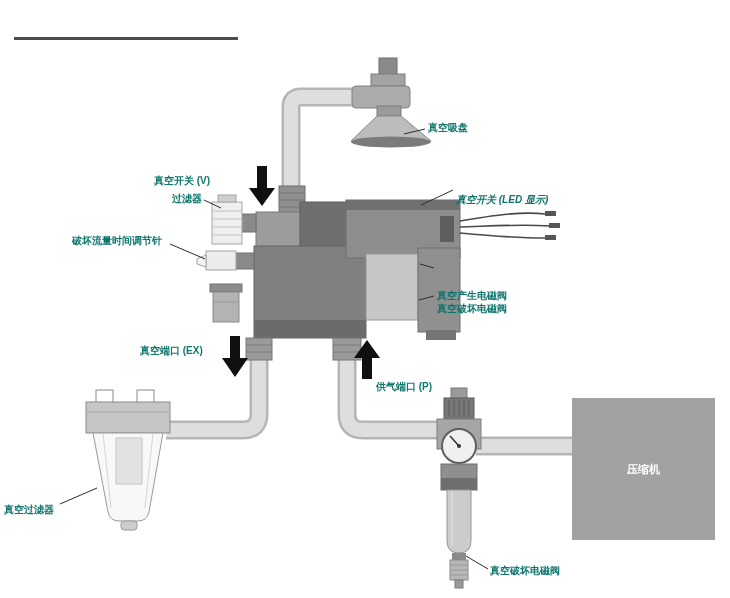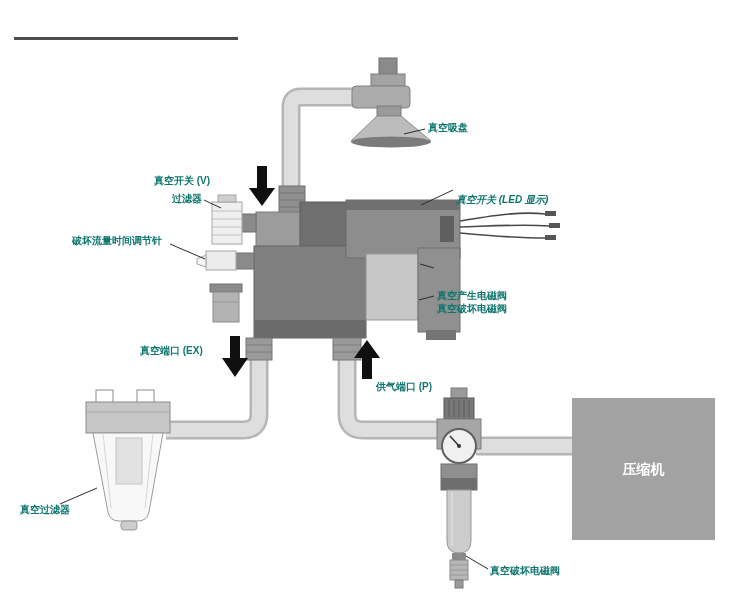"压缩机" .lbl-compressor { font-size: 14px -> 11px }
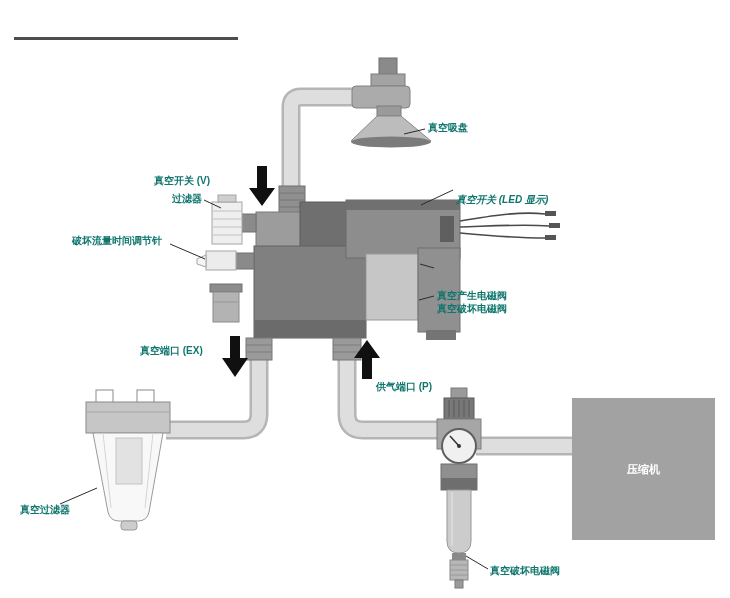"真空过滤器" div.lbl { left: 20px -> 4px }
